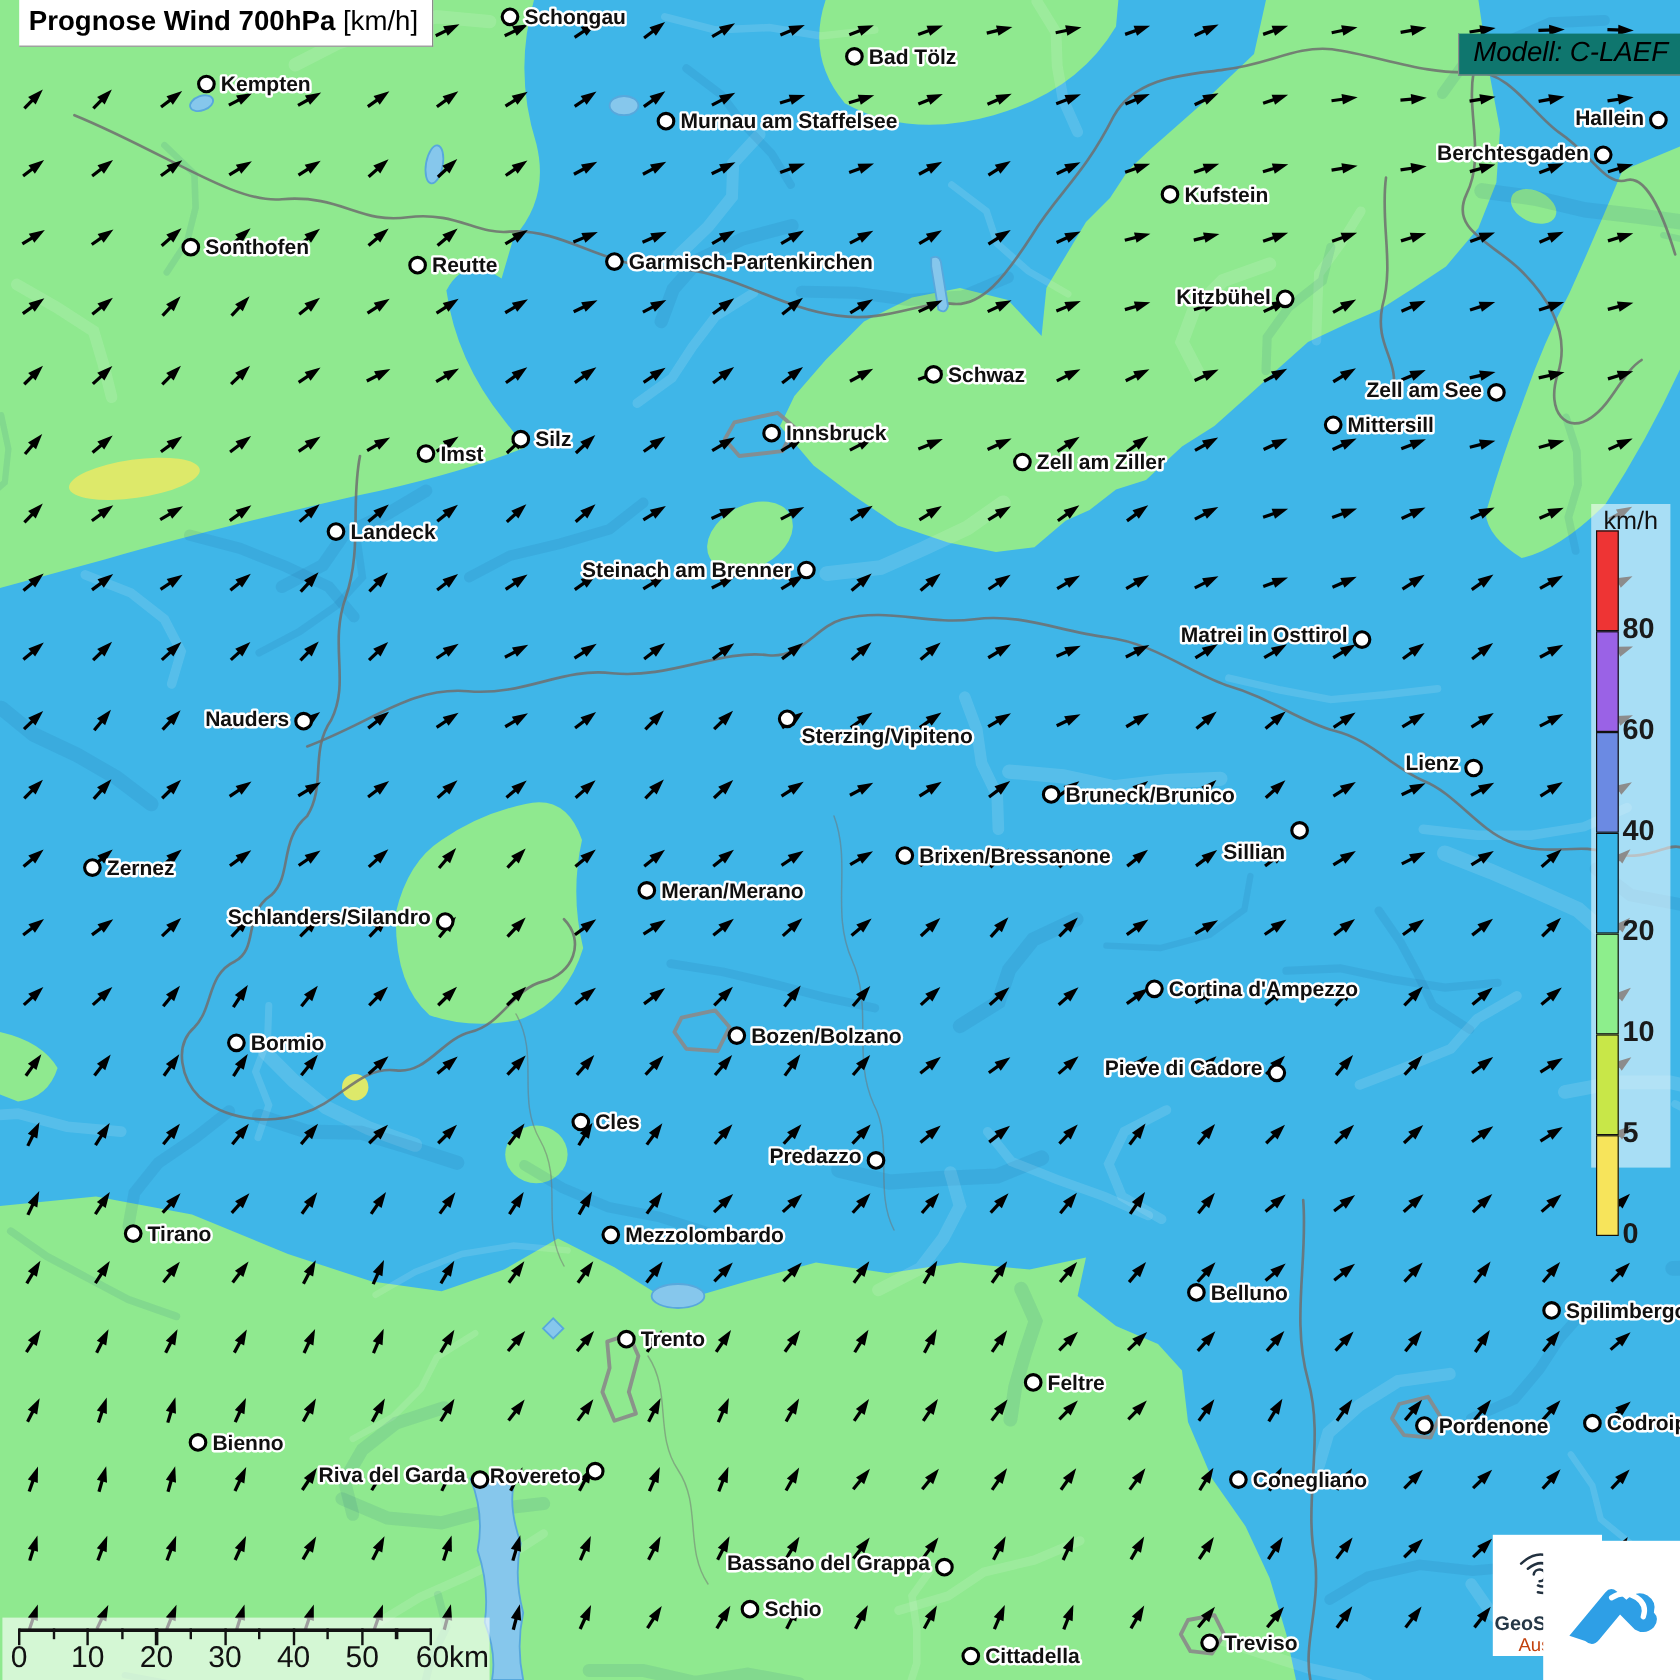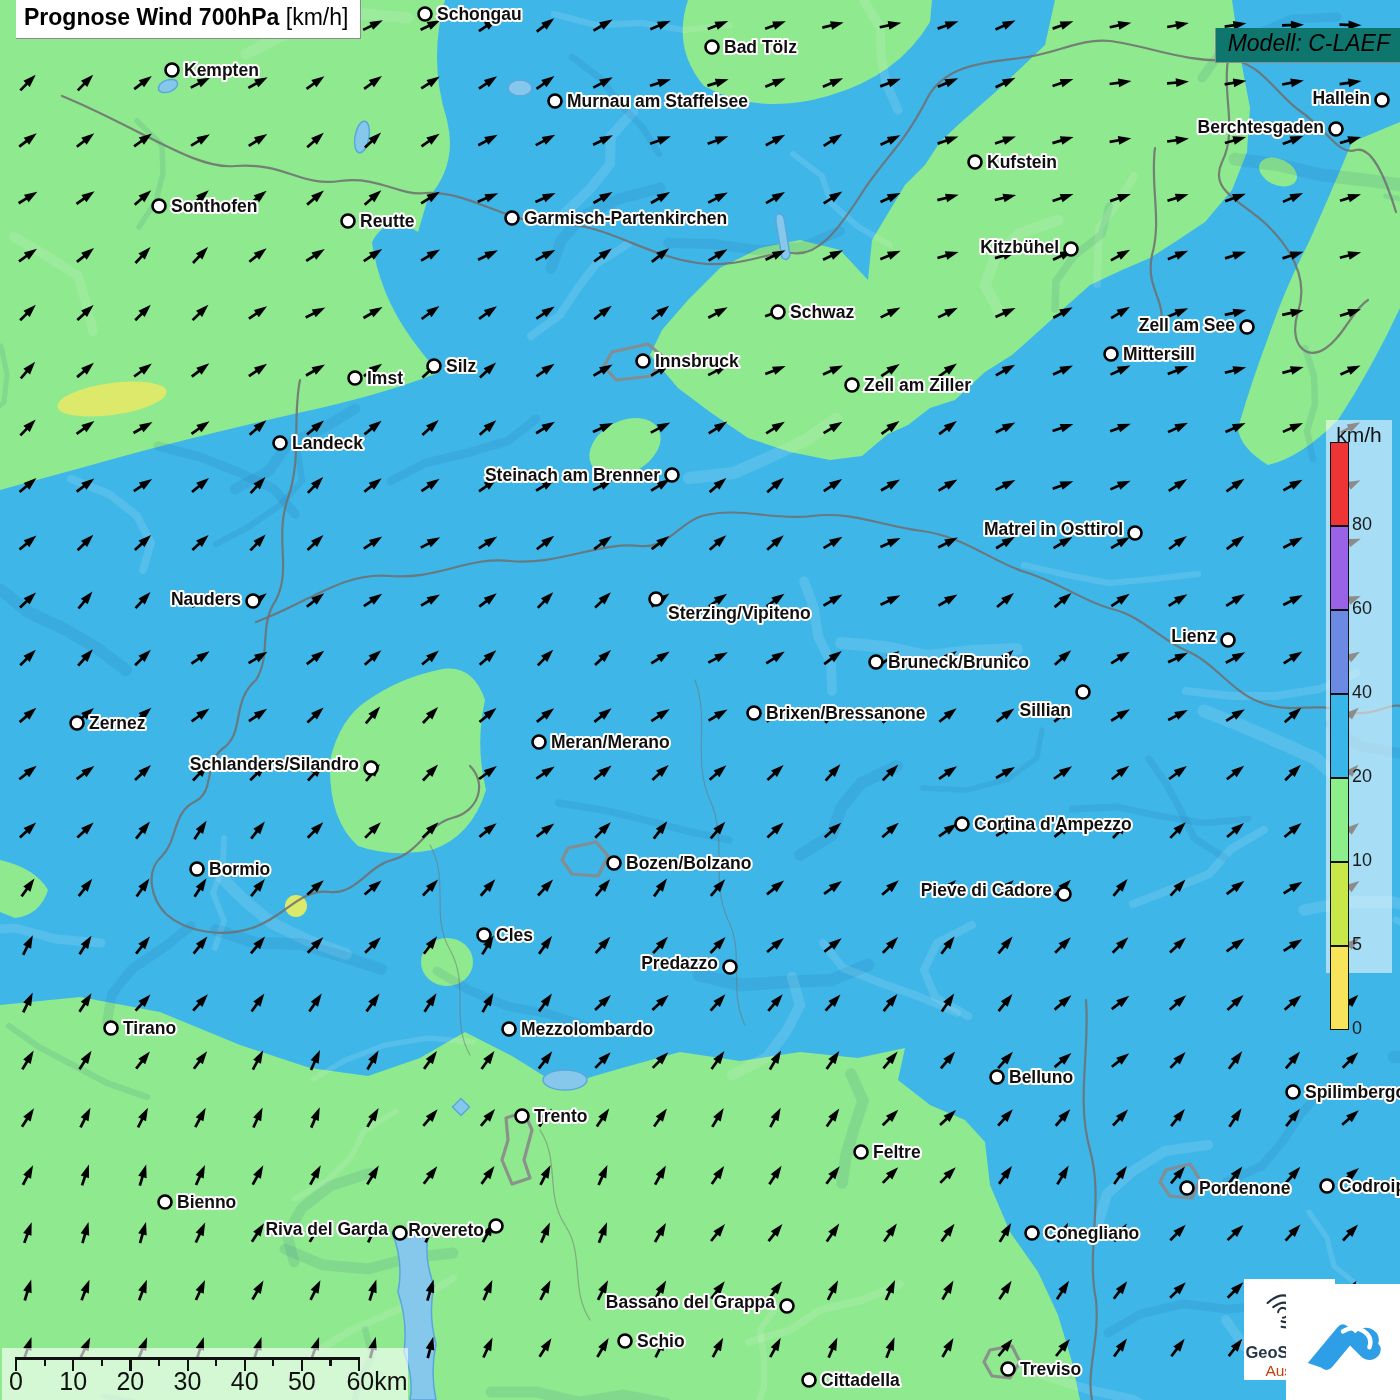"80" .legend-lab { font-size: 18px -> 24px; font-weight: none -> bold }
